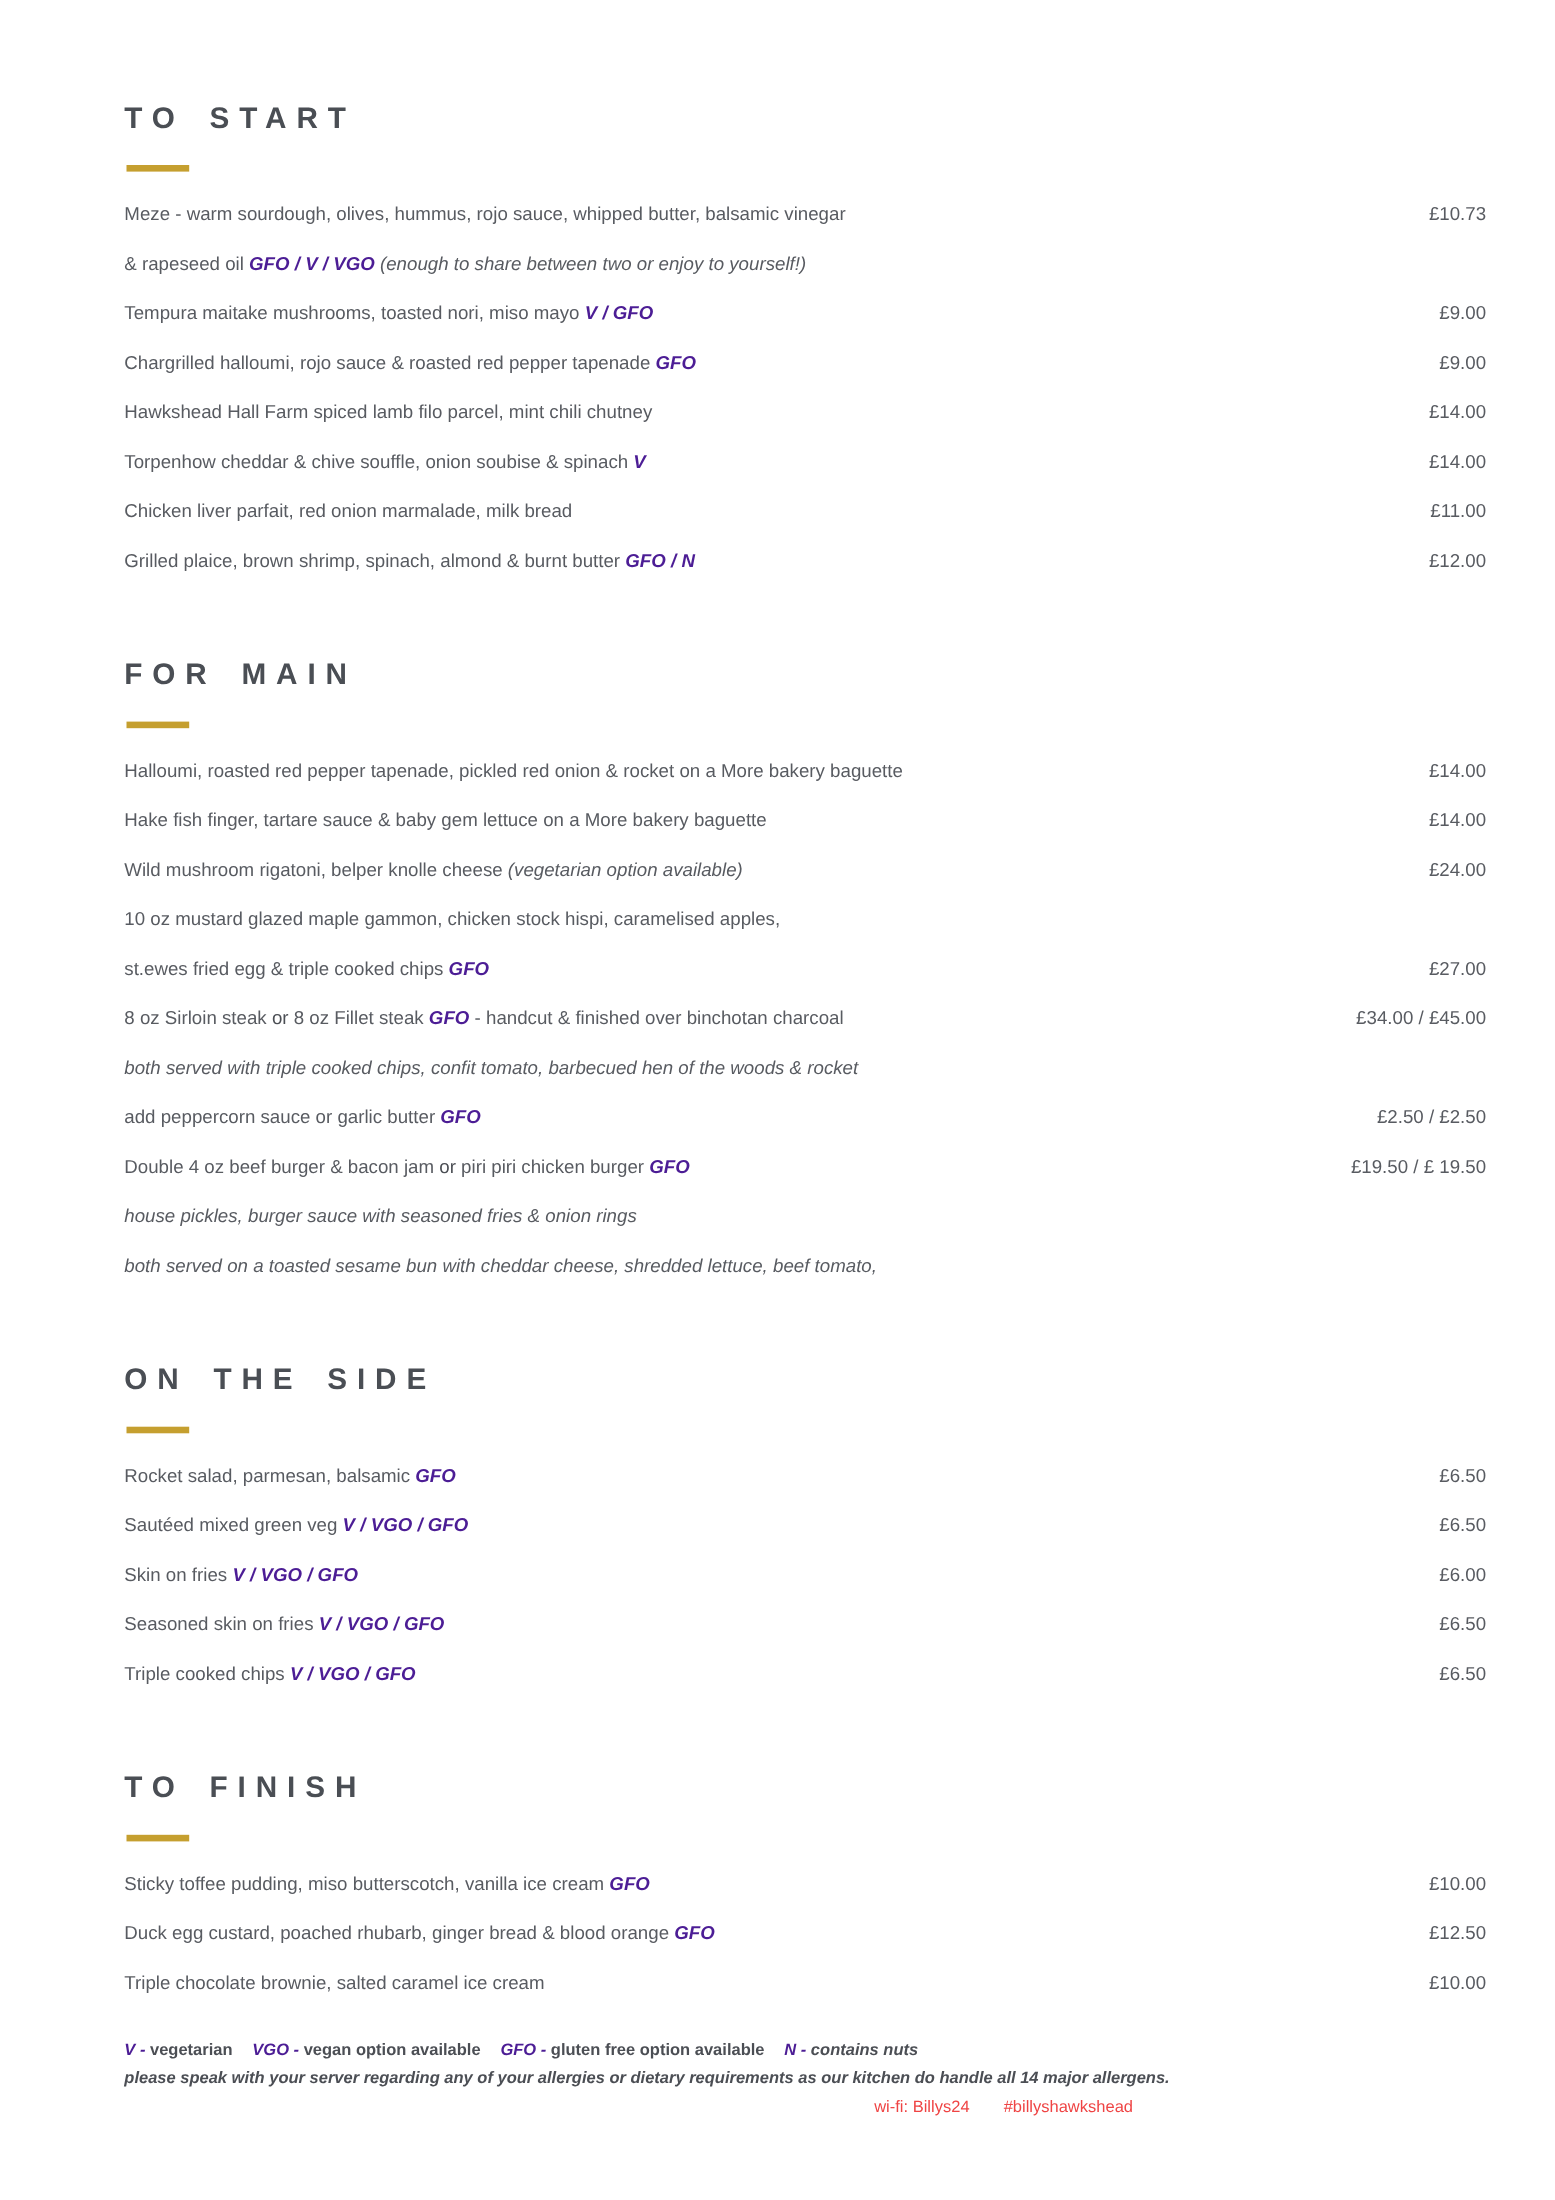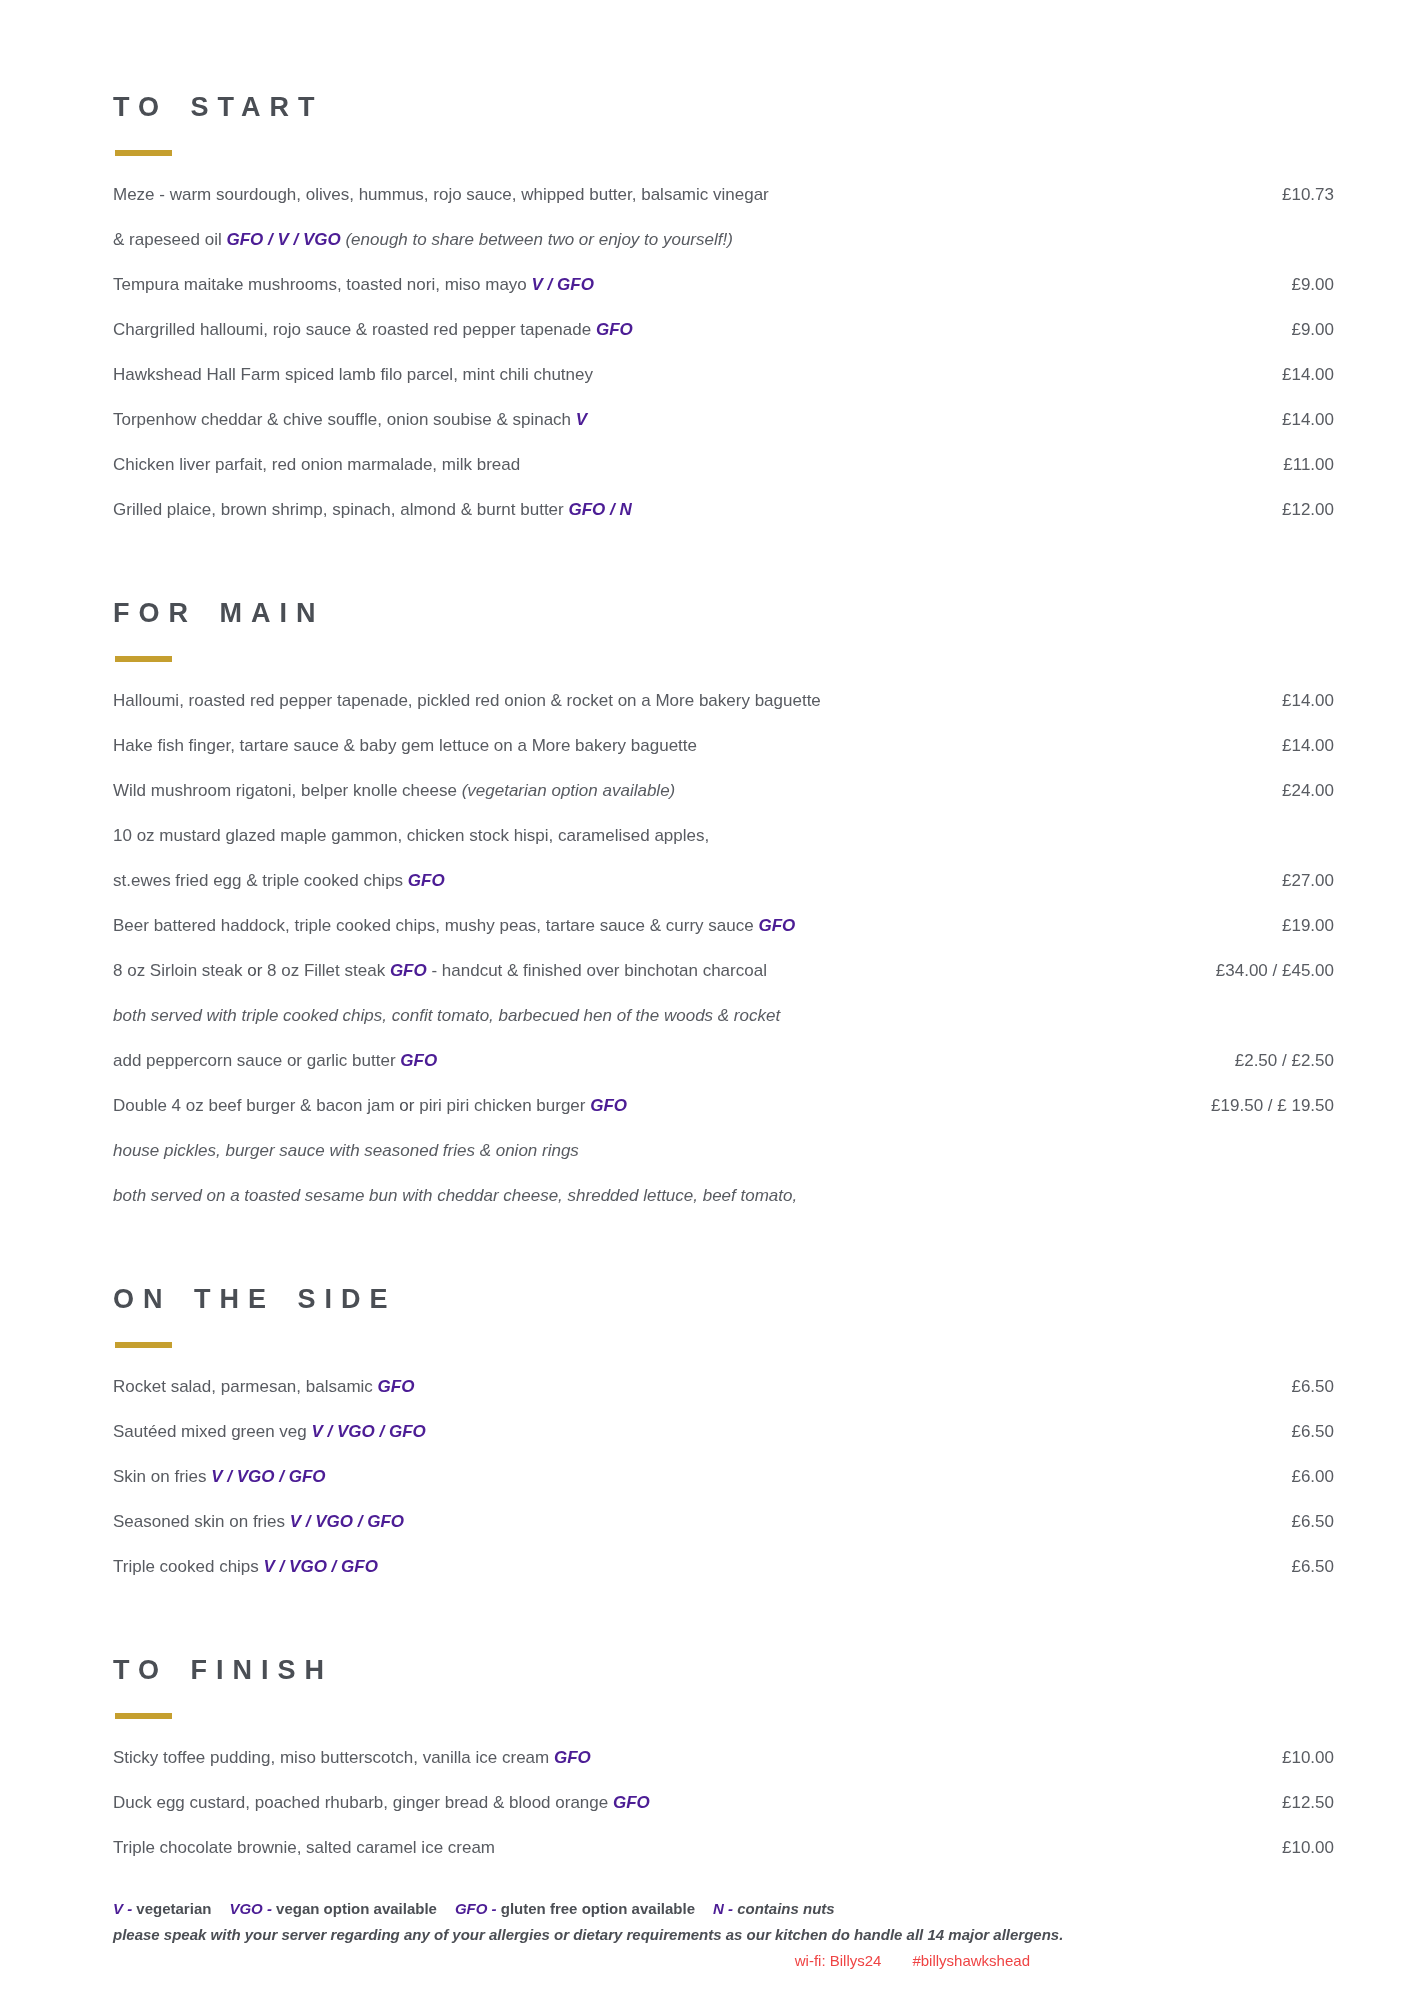"TO START" .page { padding: 90px 80px 0 113px -> 90px 63px 0 113px }
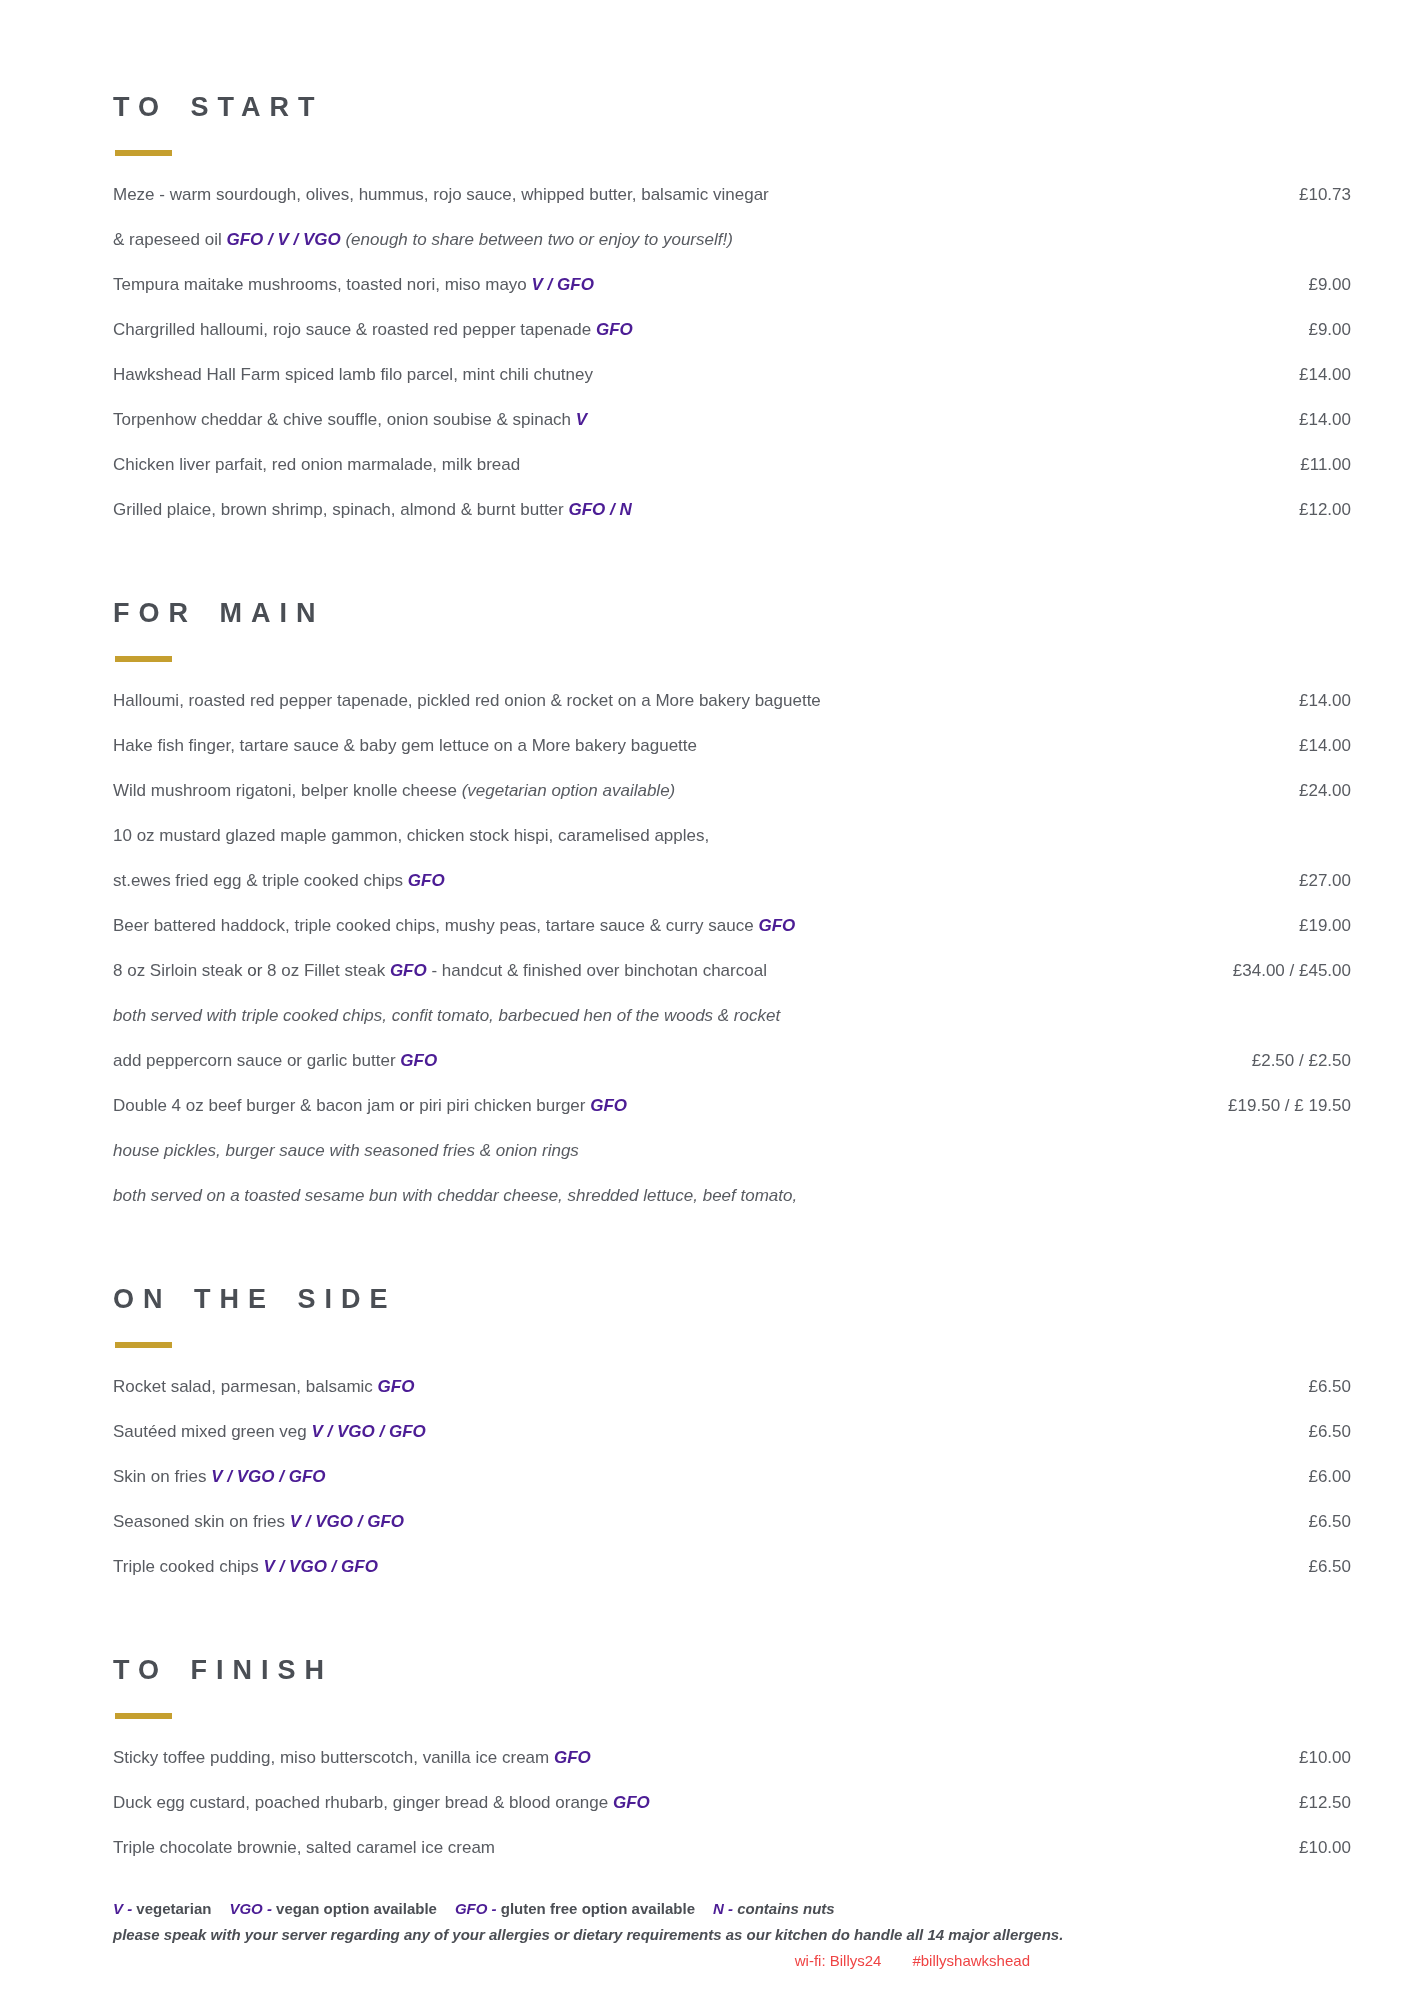"Beer battered haddock, triple cooked" div.row { html: <div> <span><span>Beer battered haddock, triple cooked chips, mushy peas, tartare sauce &amp; curry sauce </span><span>GFO</span></span> <span>£19.00</span> </div> -> none }
